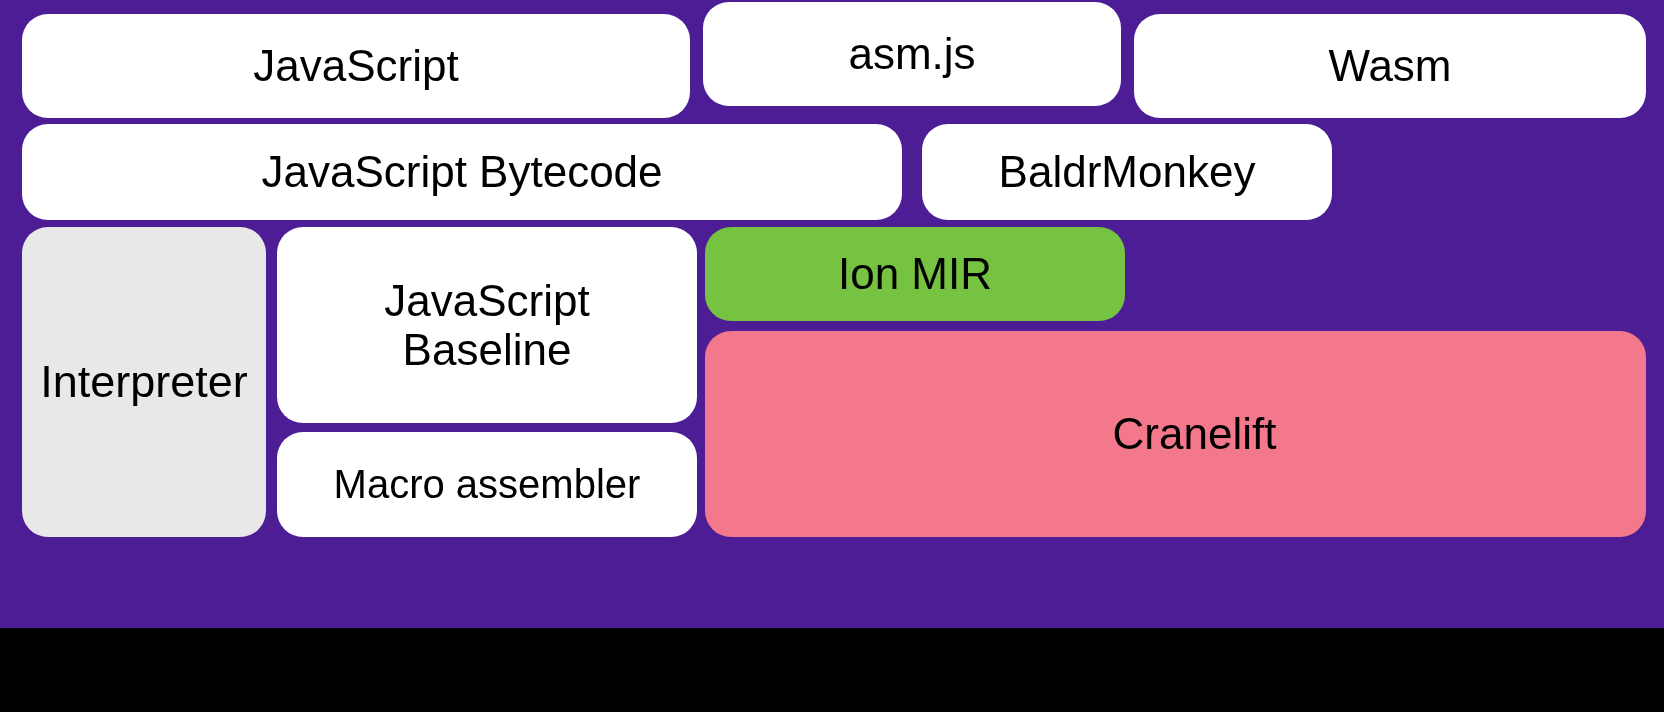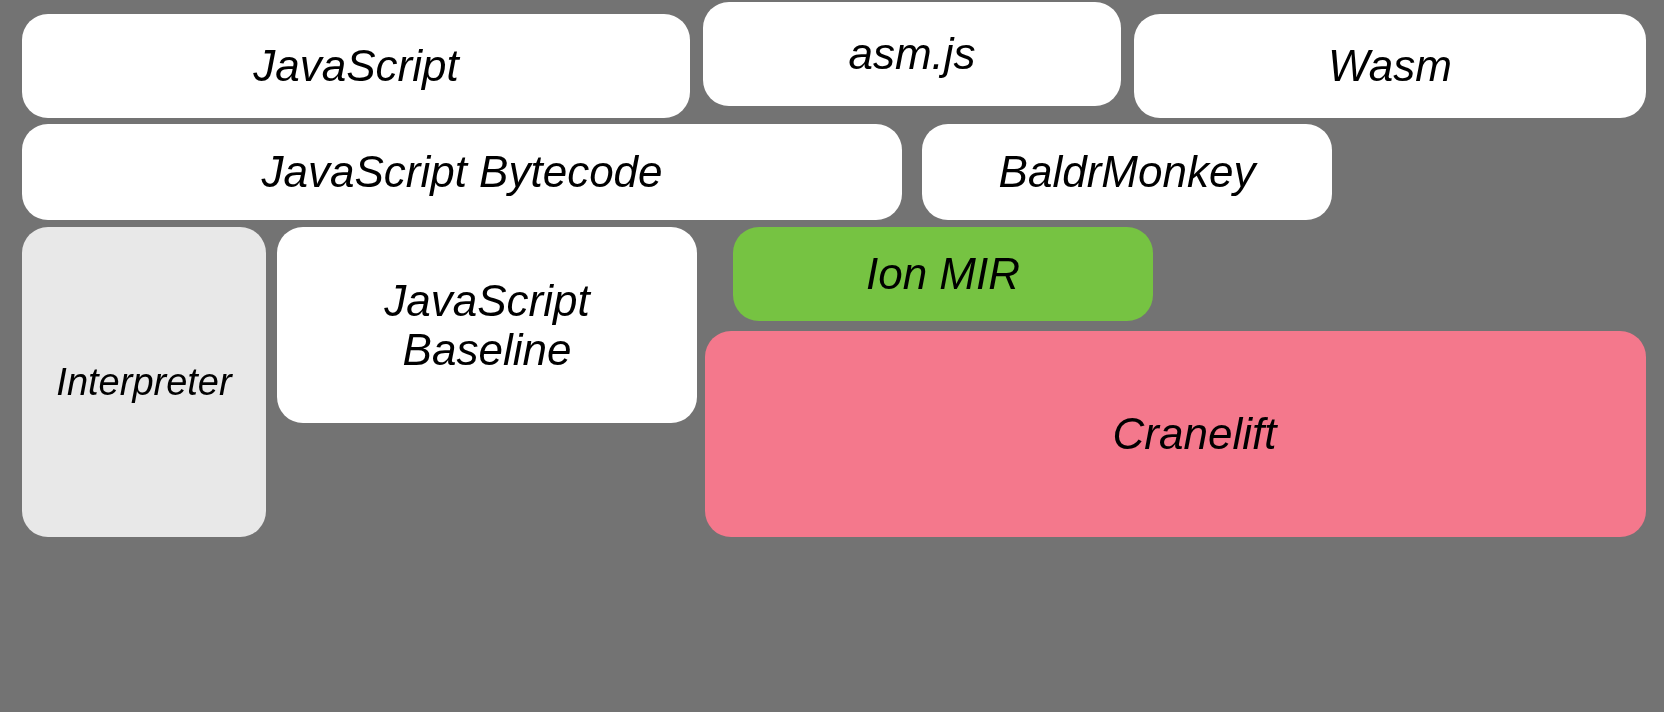"JavaScript" #stack-diagram { background: #737373 -> #4c1d95; font-style: italic -> none; height: 712px -> 628px }
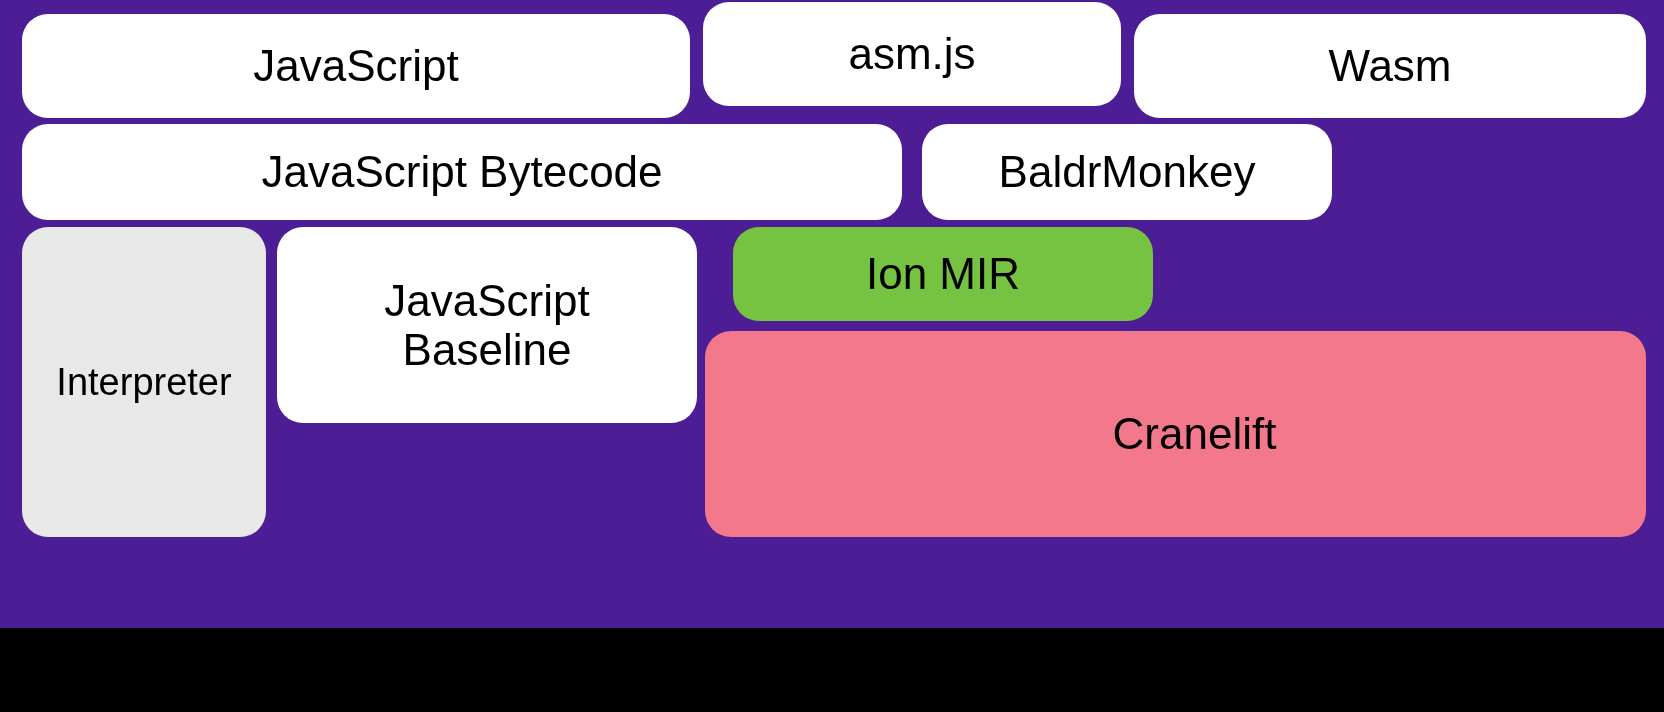"Ion MIR" #box-ion-mir { margin-left: 28px -> none }
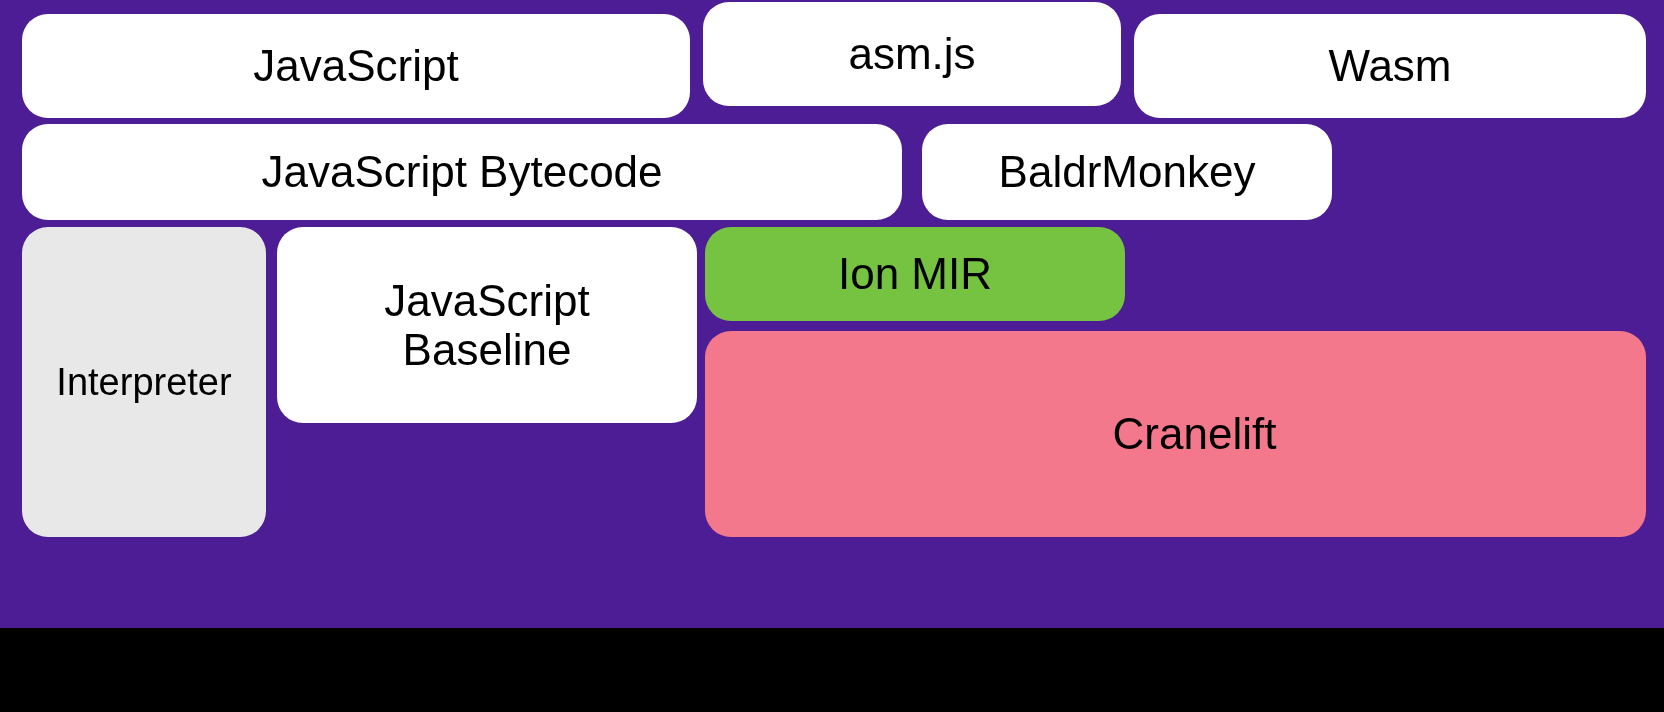"Interpreter" #box-interpreter { font-size: 38px -> 45px }
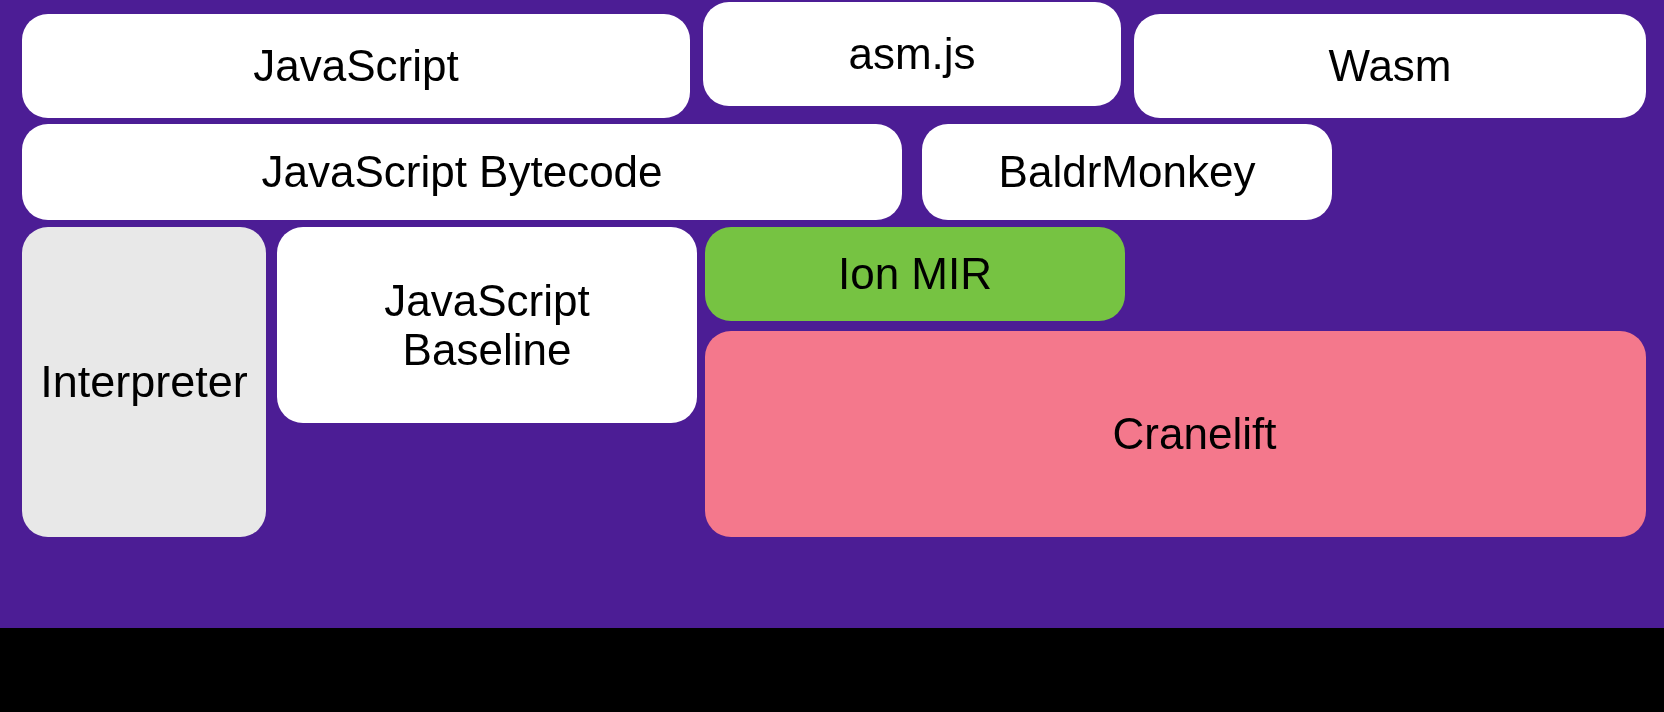"Macro assembler" div.box { html: none -> <div>Macro assembler</div> }
